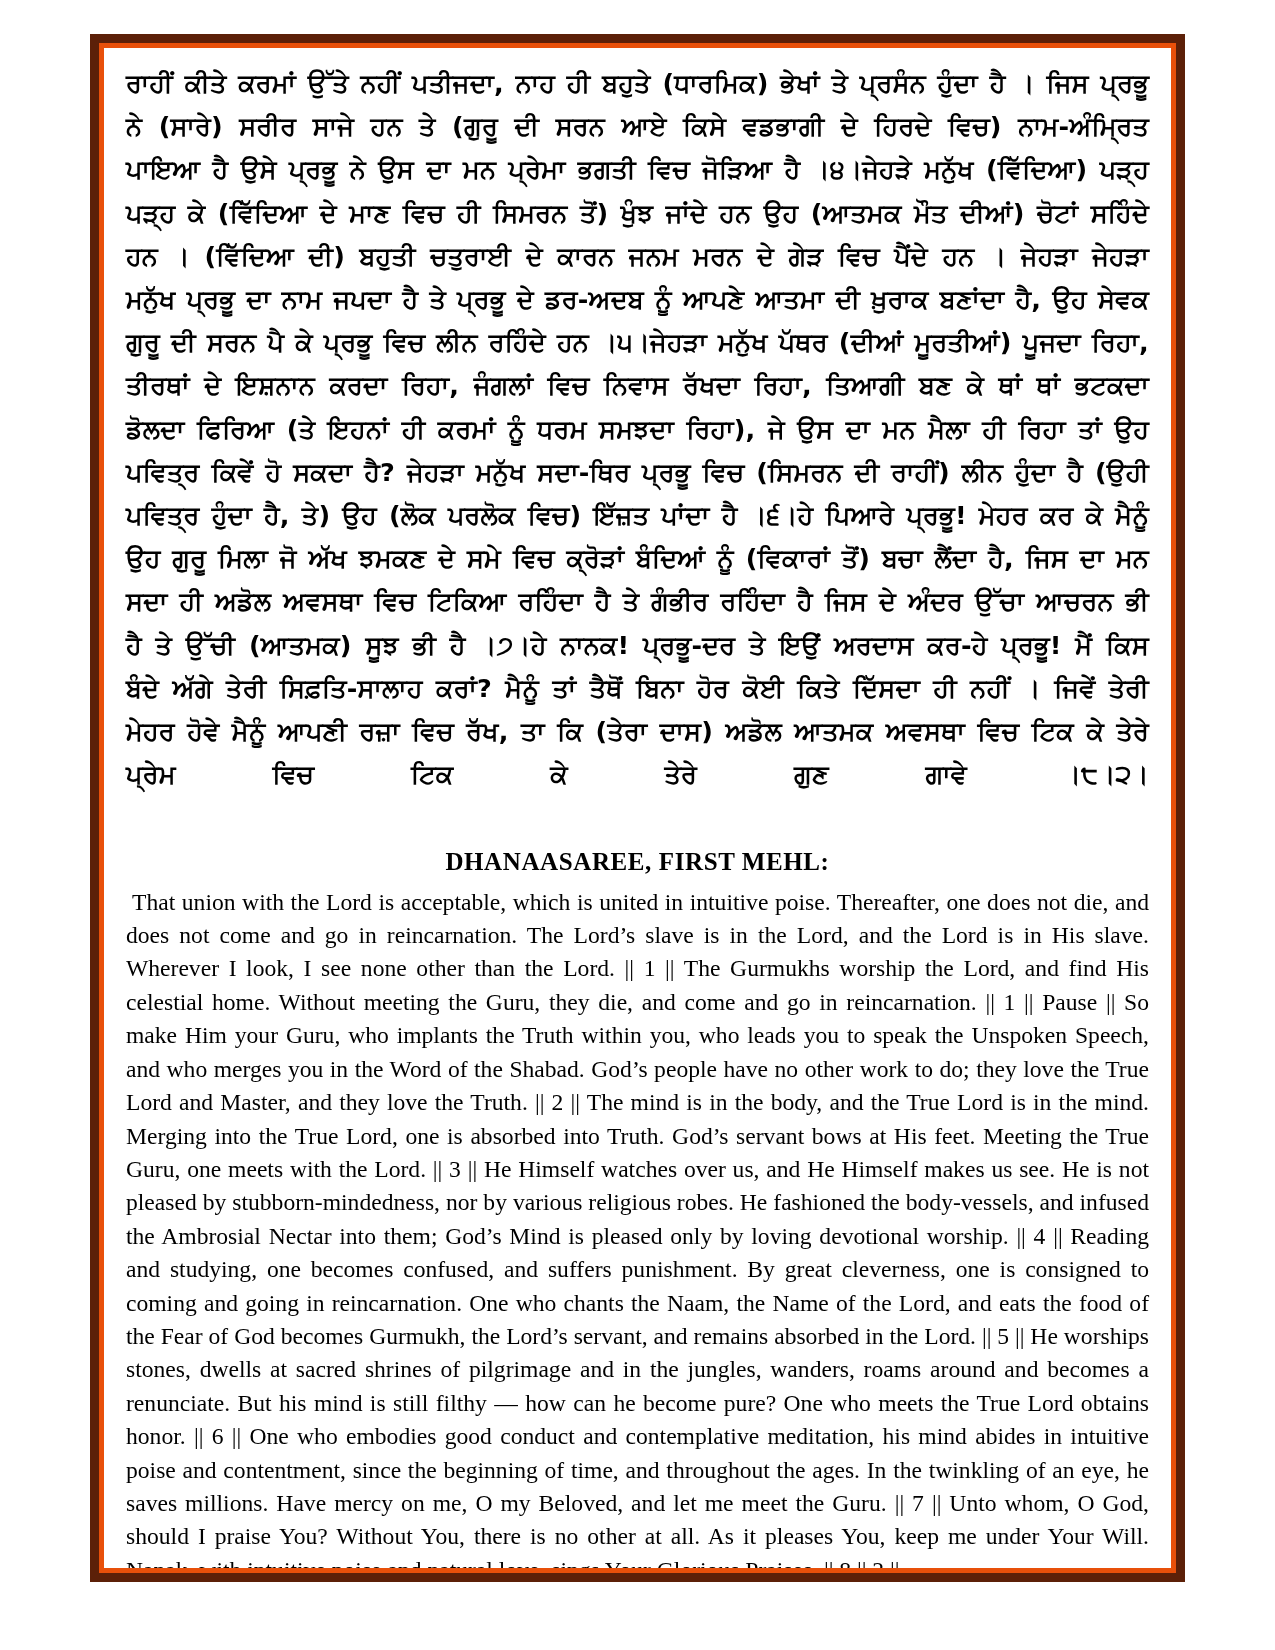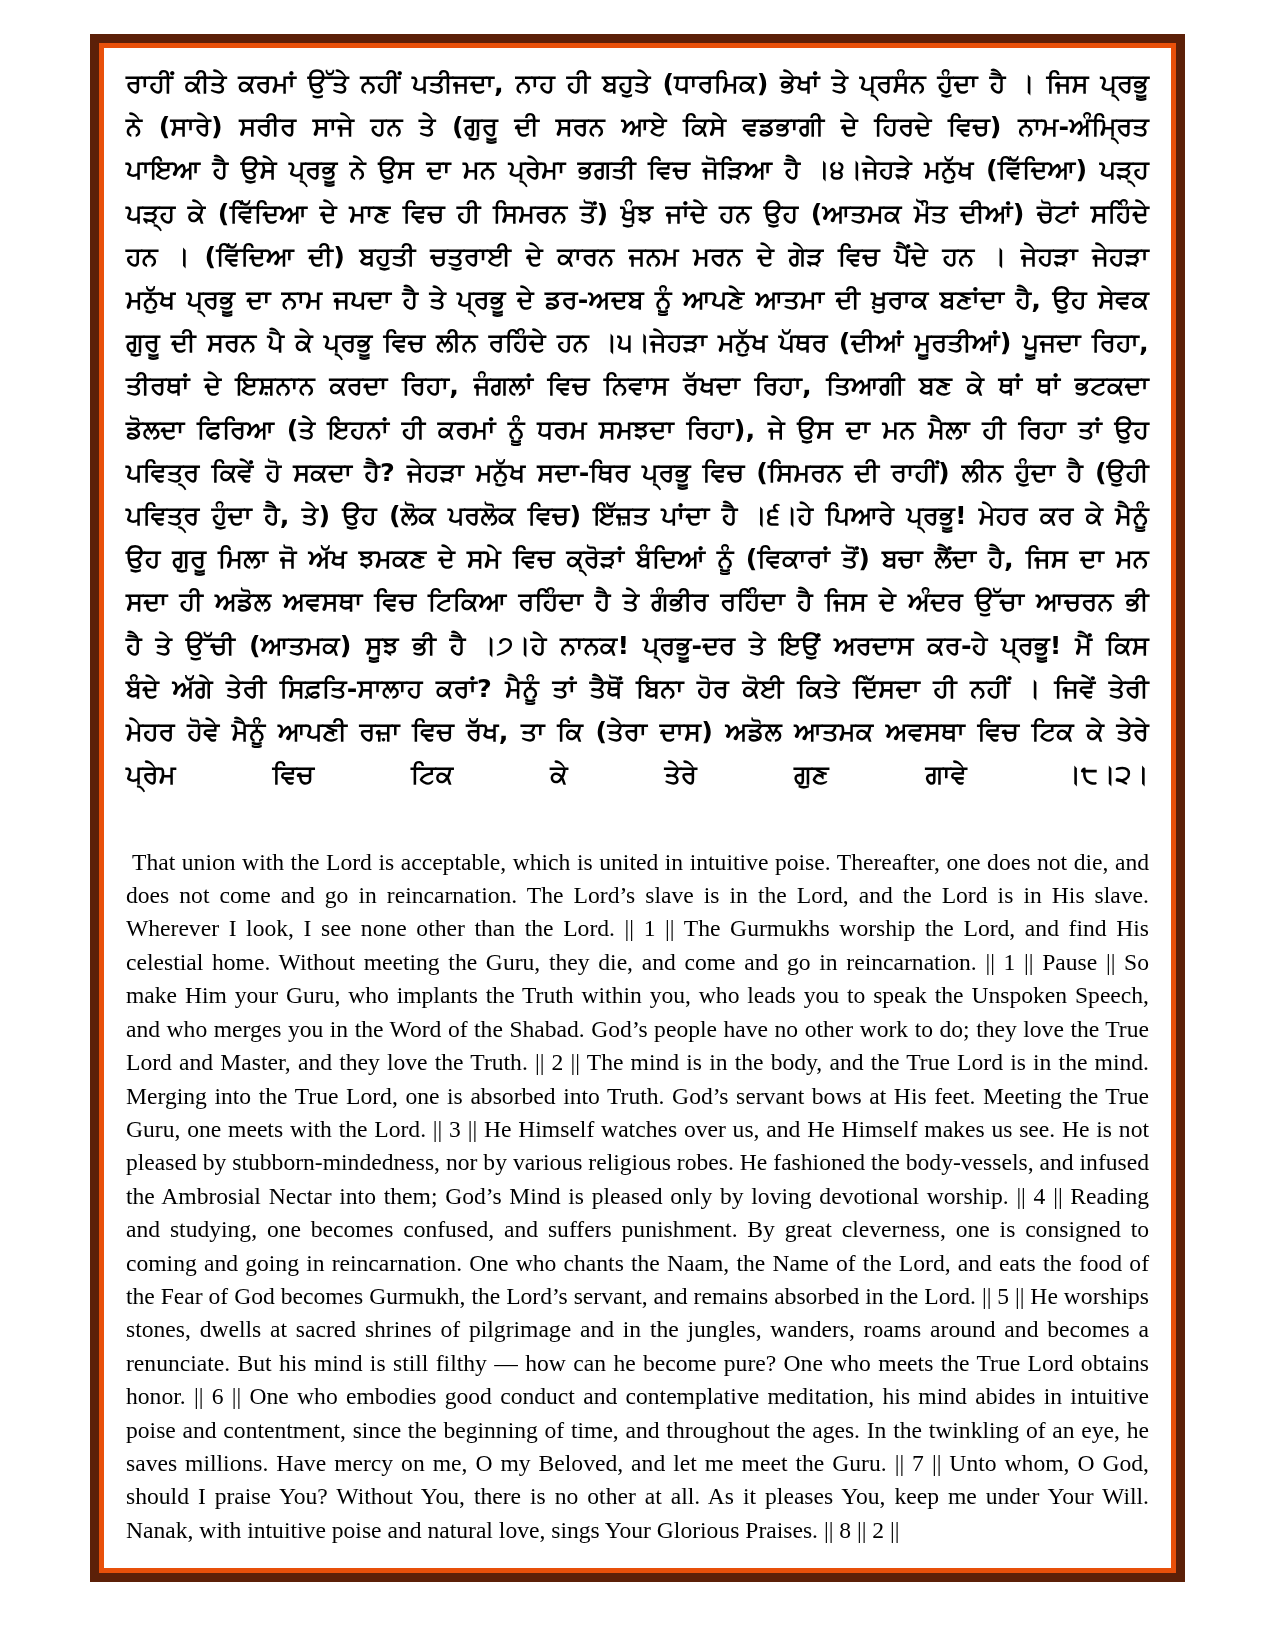"DHANAASAREE, FIRST MEHL:" div.raag-title { html: none -> <div>DHANAASAREE, FIRST MEHL:</div> }
